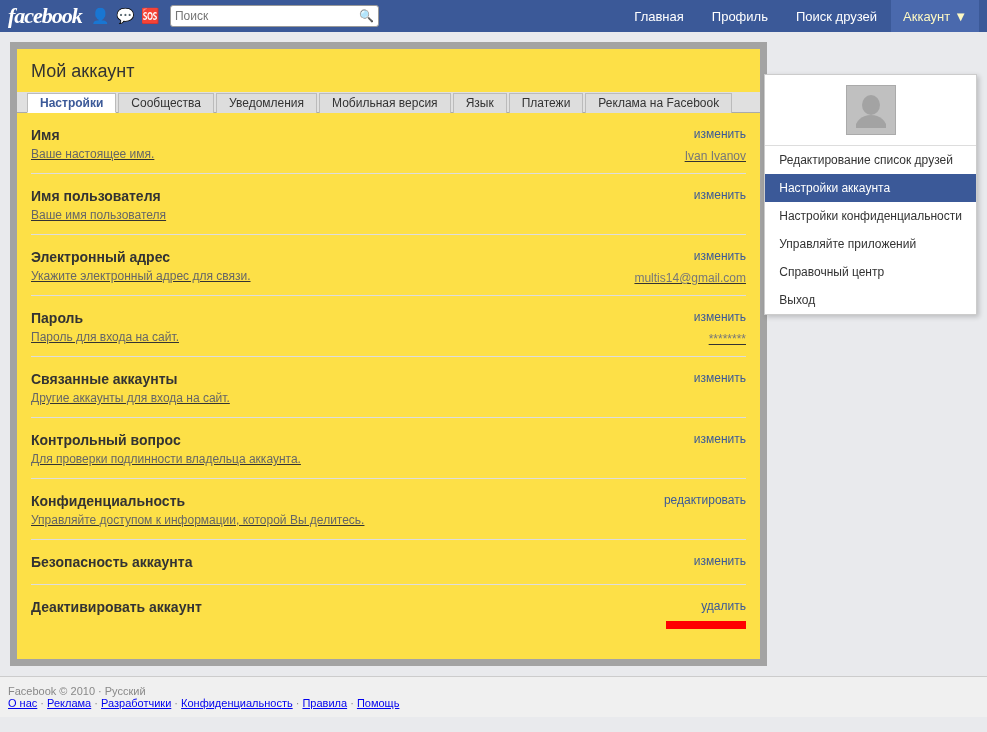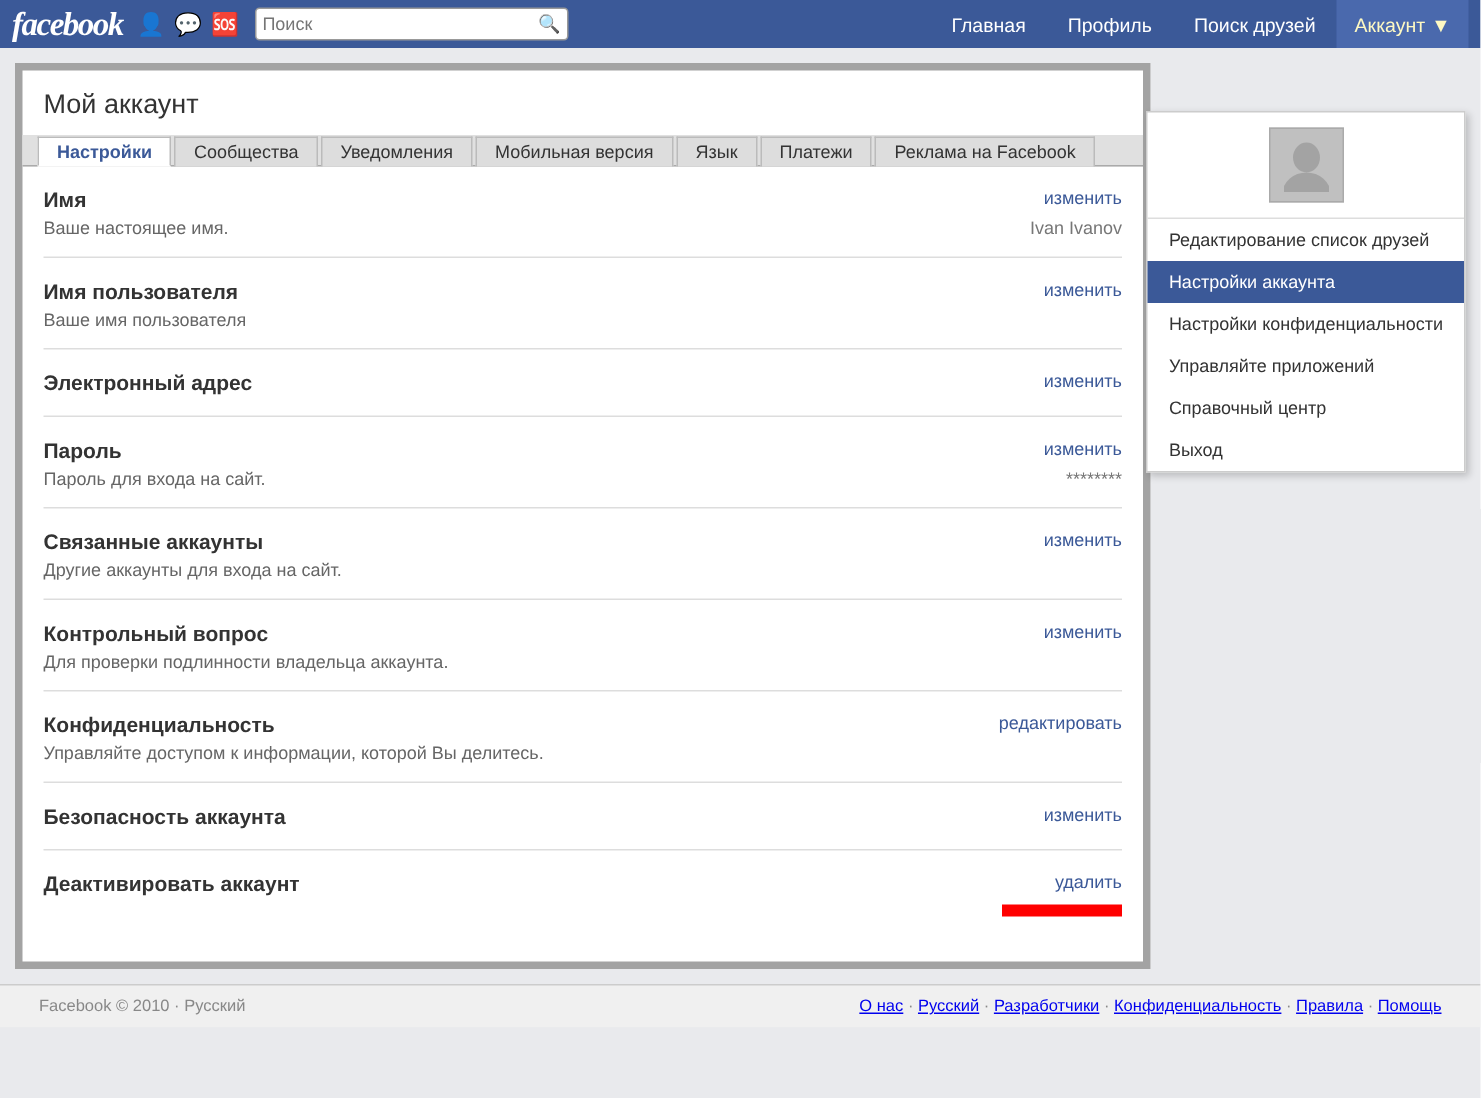"Мой аккаунт" #main-content { background: #ffffff -> #fde047; border: 5px solid #a3a3a3 -> 7px solid #a3a3a3 }
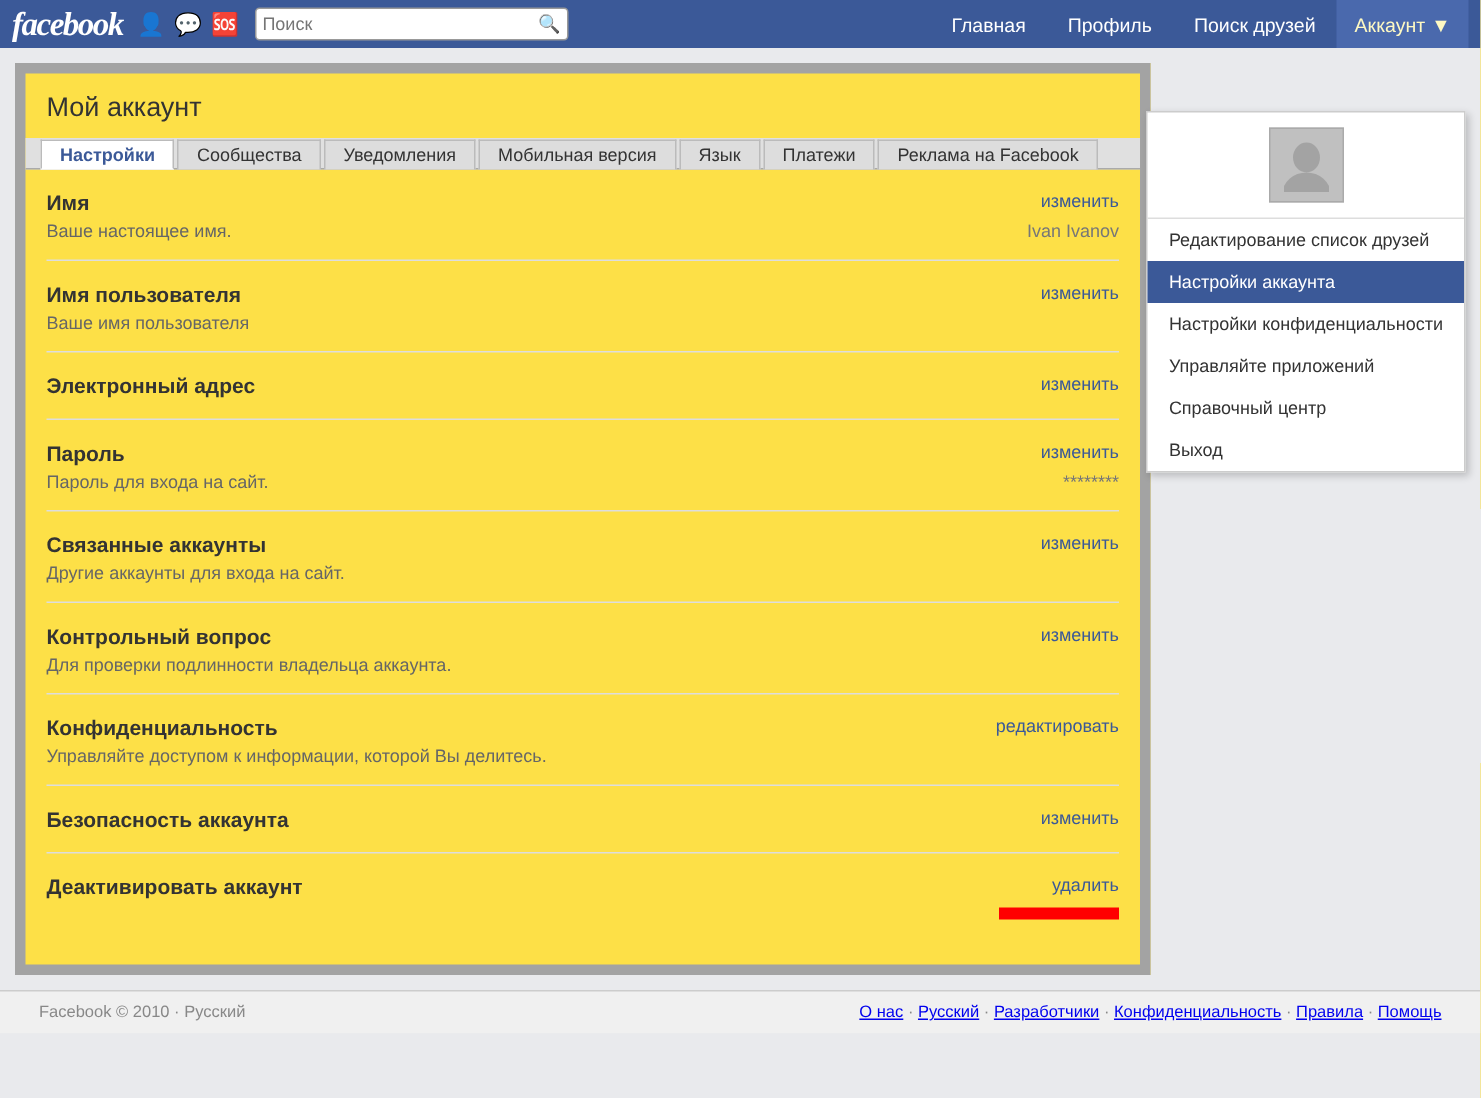"Ваше настоящее имя." .settings-row-bottom { align-items: flex-start -> flex-end; text-decoration: none -> underline }
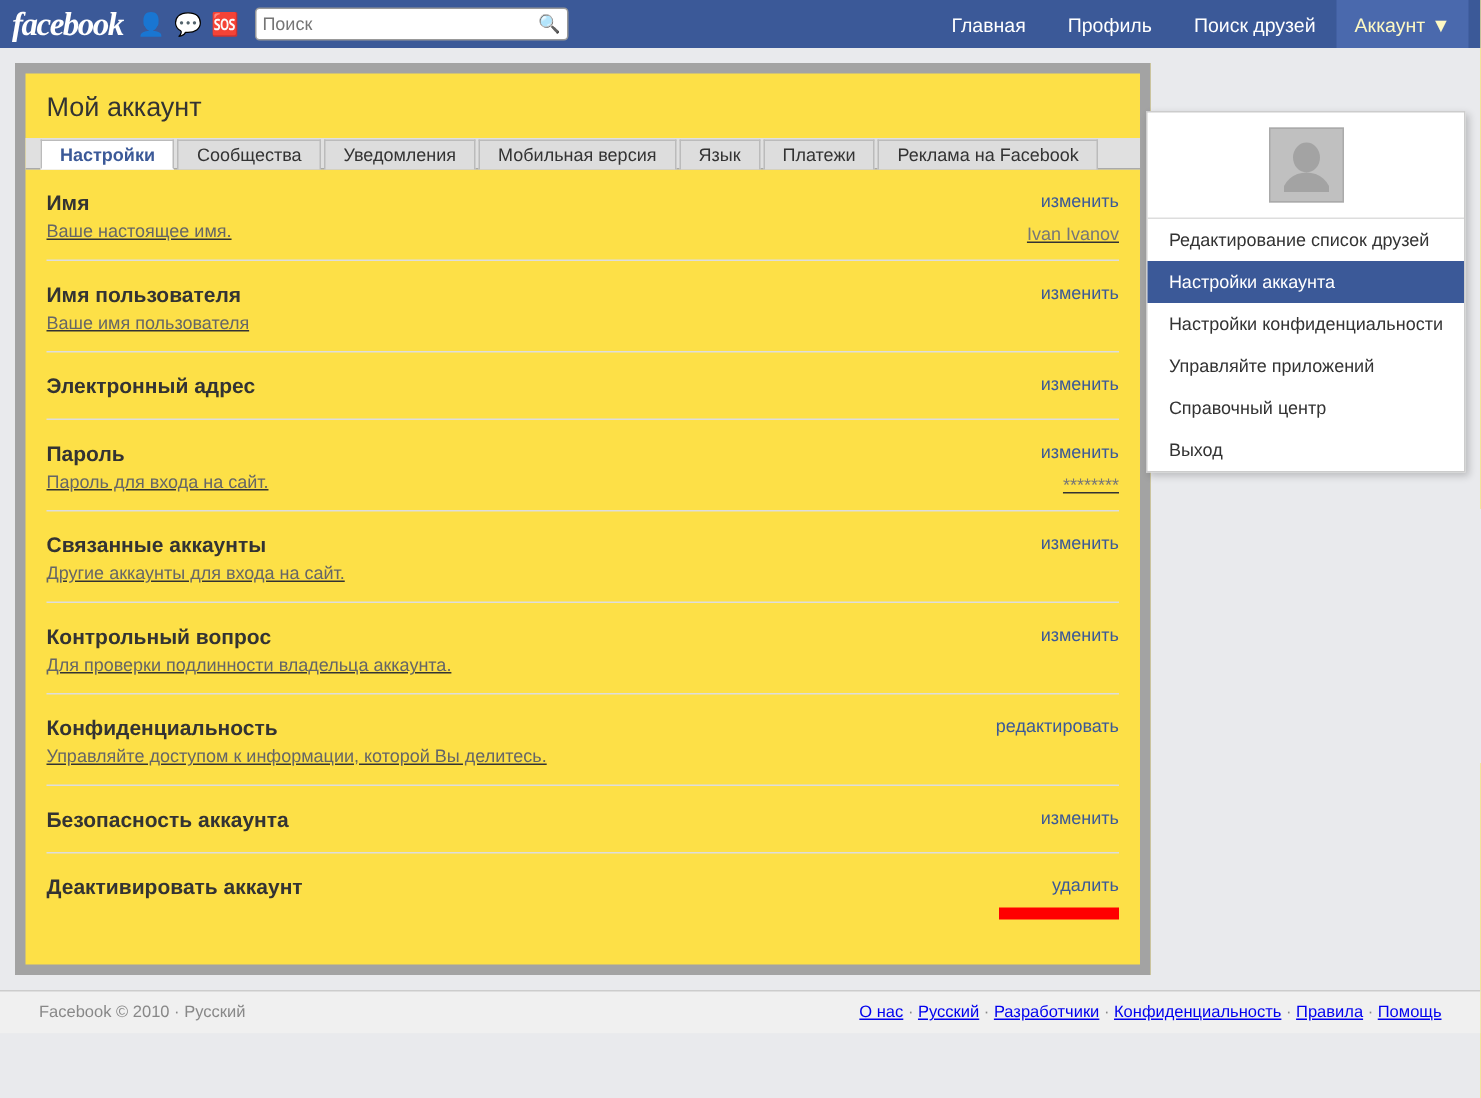"Укажите электронный адрес для связи." div.settings-row-bottom { html: none -> <div> <span>Укажите электронный адрес для связи.</span> <span>multis14@gmail.com</span> </div> }
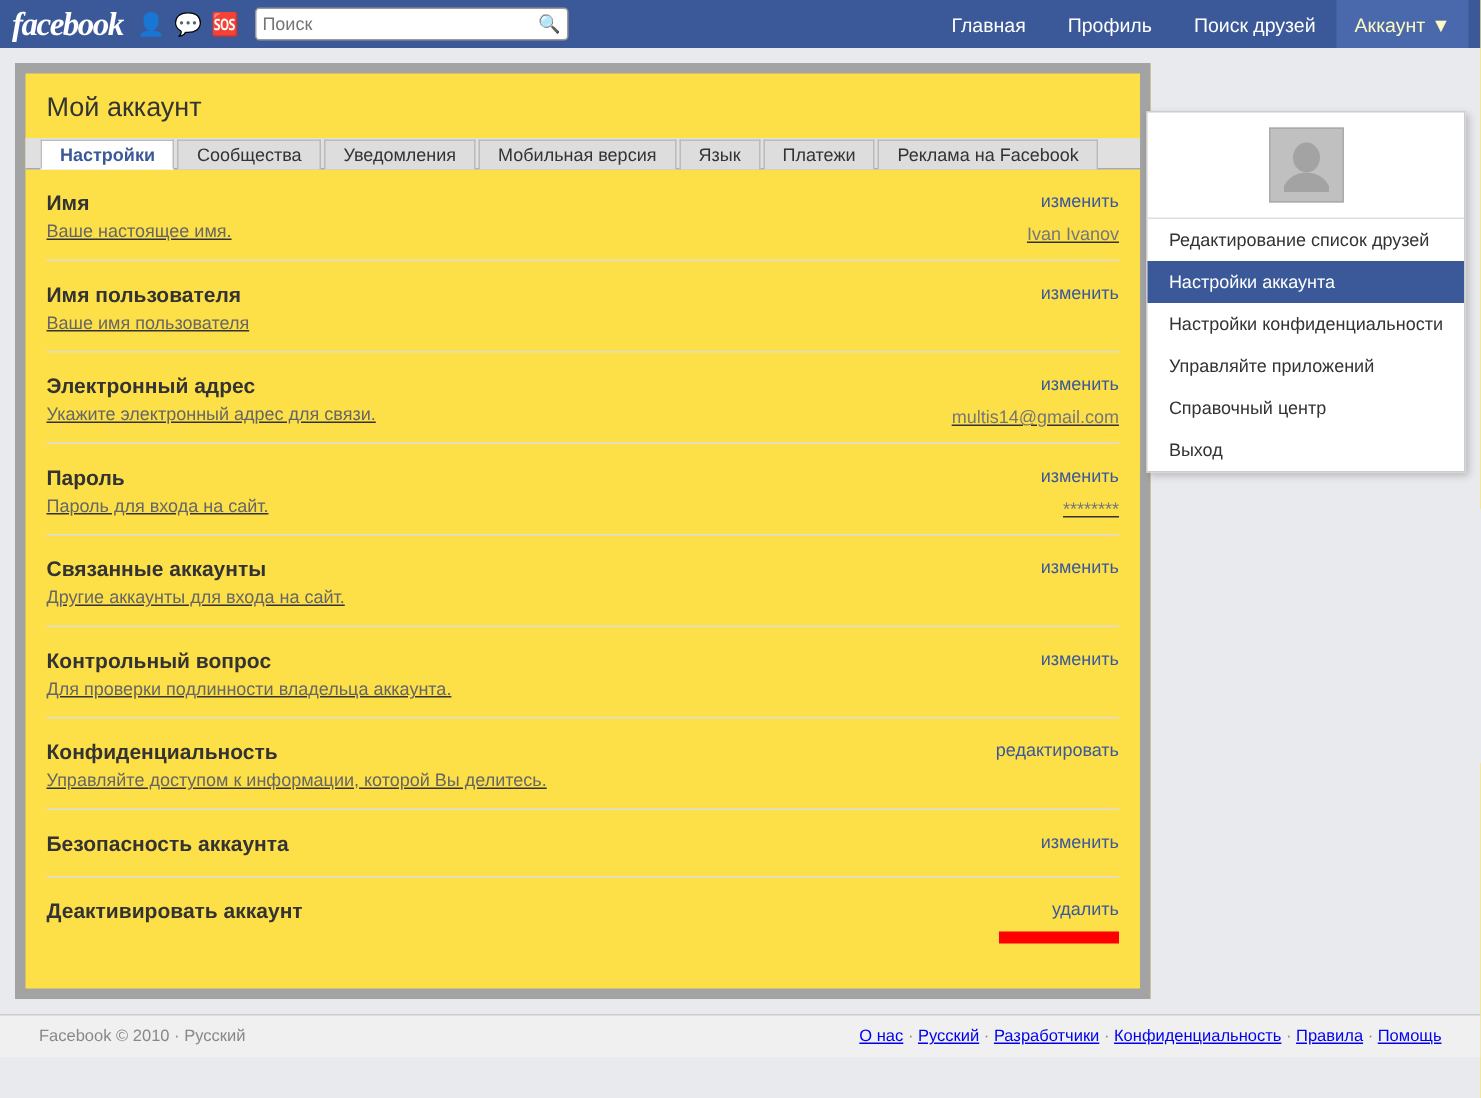"Facebook © 2010 · Русский" #page-footer { flex-direction: none -> column; padding: 8px 26px -> 8px 8px }
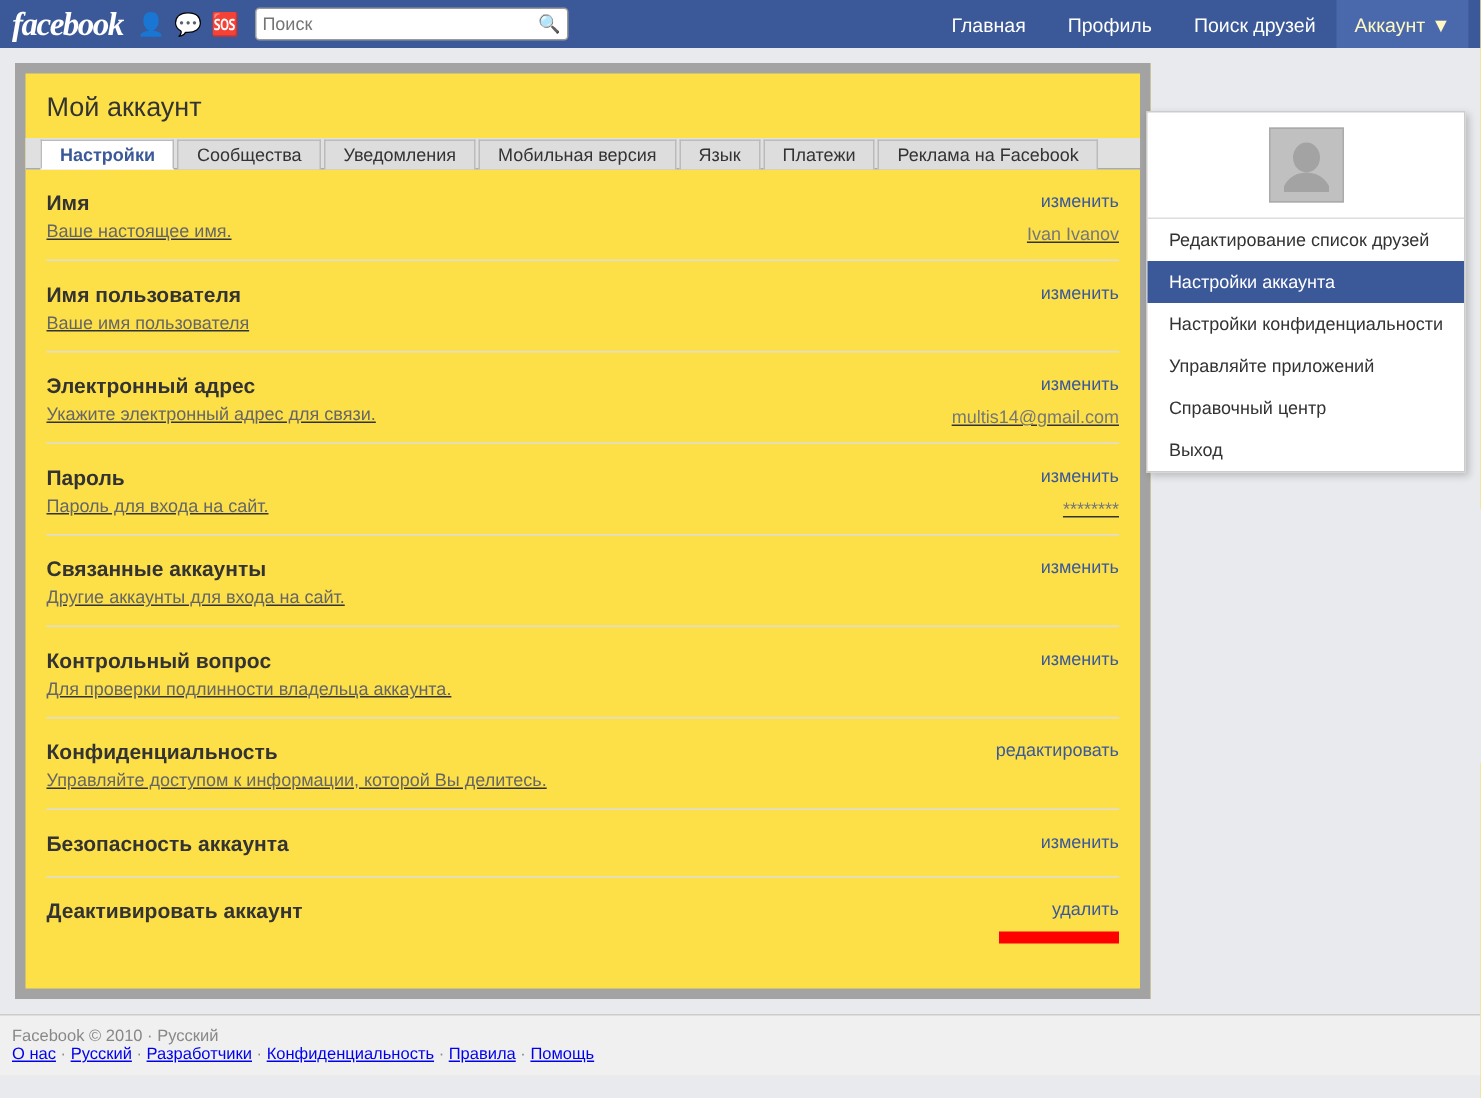"Русский" a { text: Русский -> Реклама }
